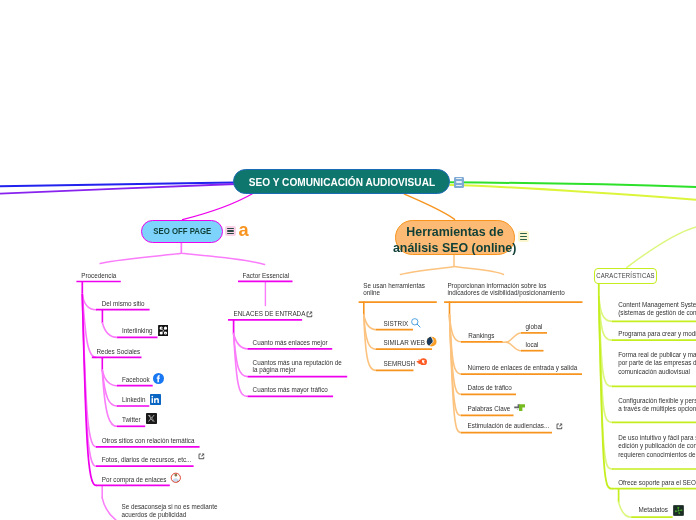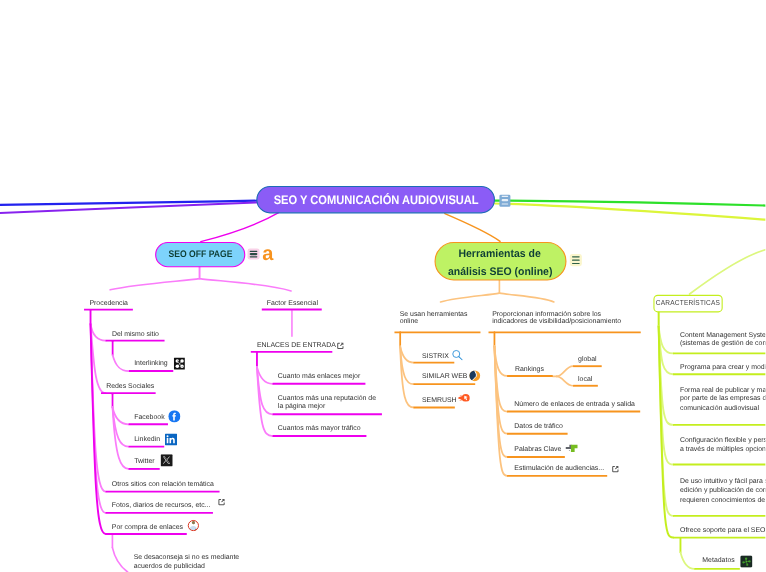"SEO Y COMUNICACIÓN AUDIOVISUAL" .rootnode { background: #8b5cf6 -> #0f766e }
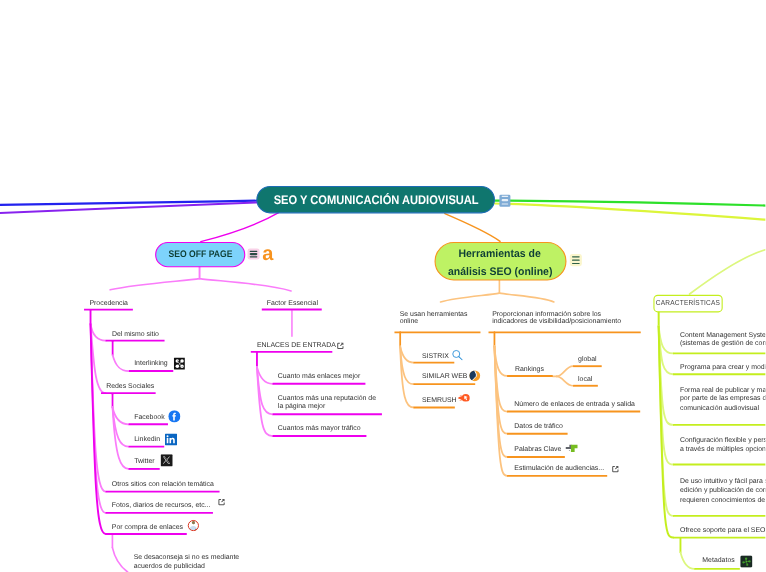"Herramientas de" div.pill { background: #bef264 -> #fdba74; font-size: 10px -> 13px }
